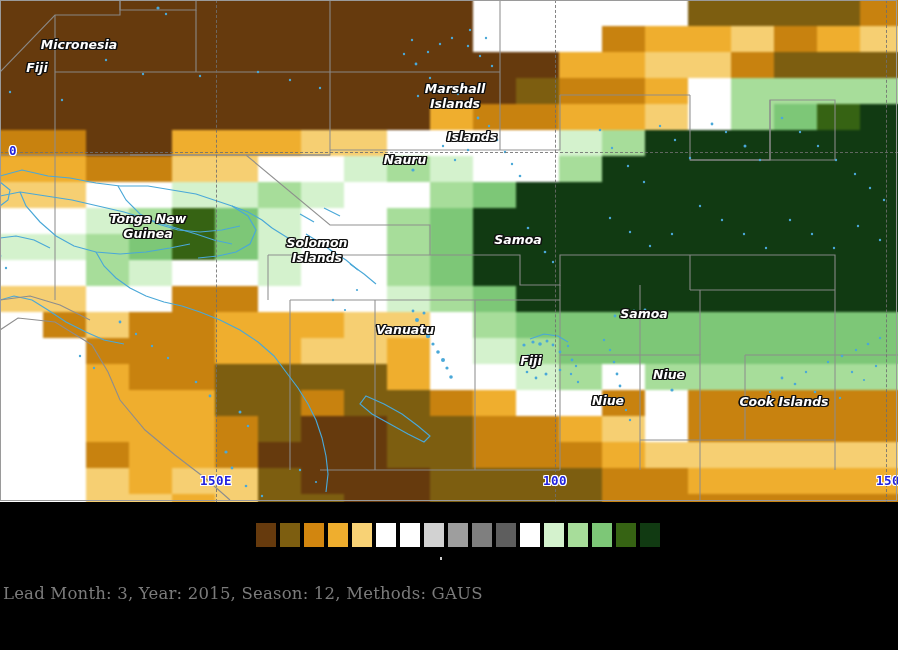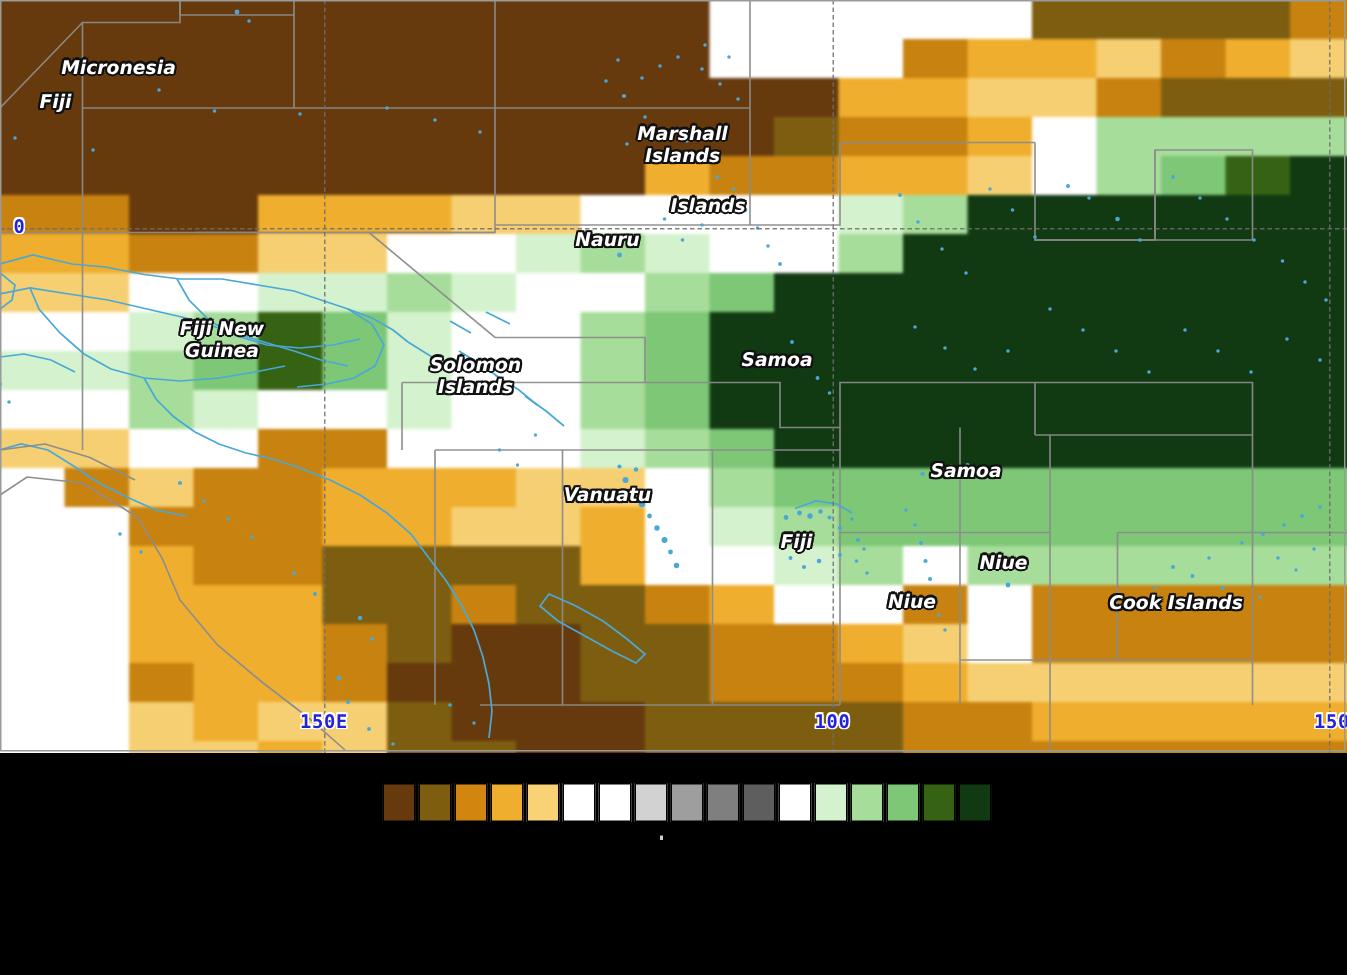"Fiji New" div { text: Fiji -> Tonga }
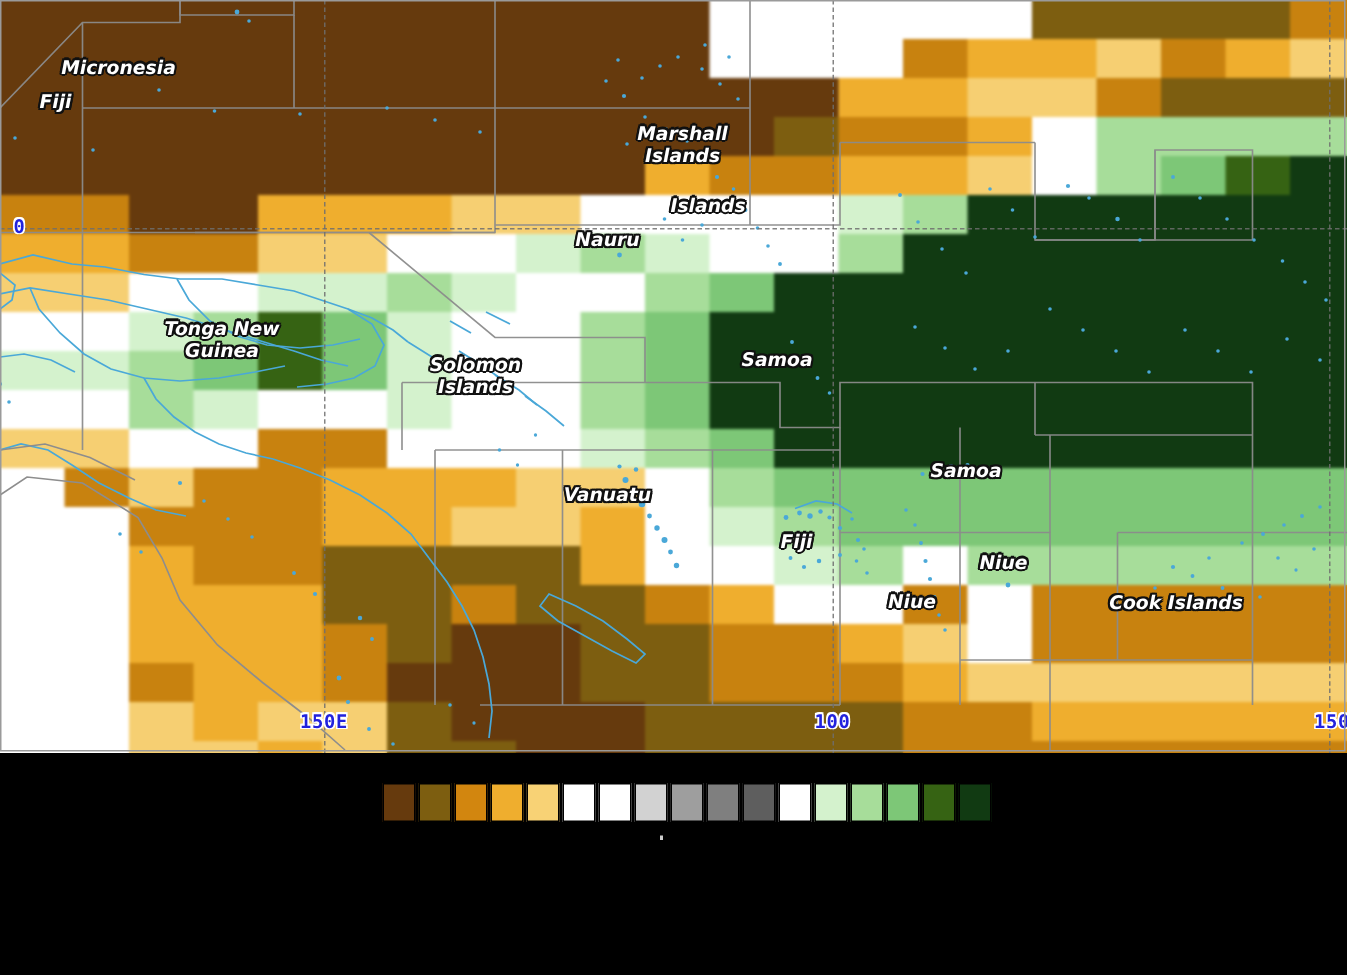"Lead Month: 3, Year: 2015," div { html: none -> <div>Lead Month: 3, Year: 2015, Season: 12, Methods: GAUS</div> }
